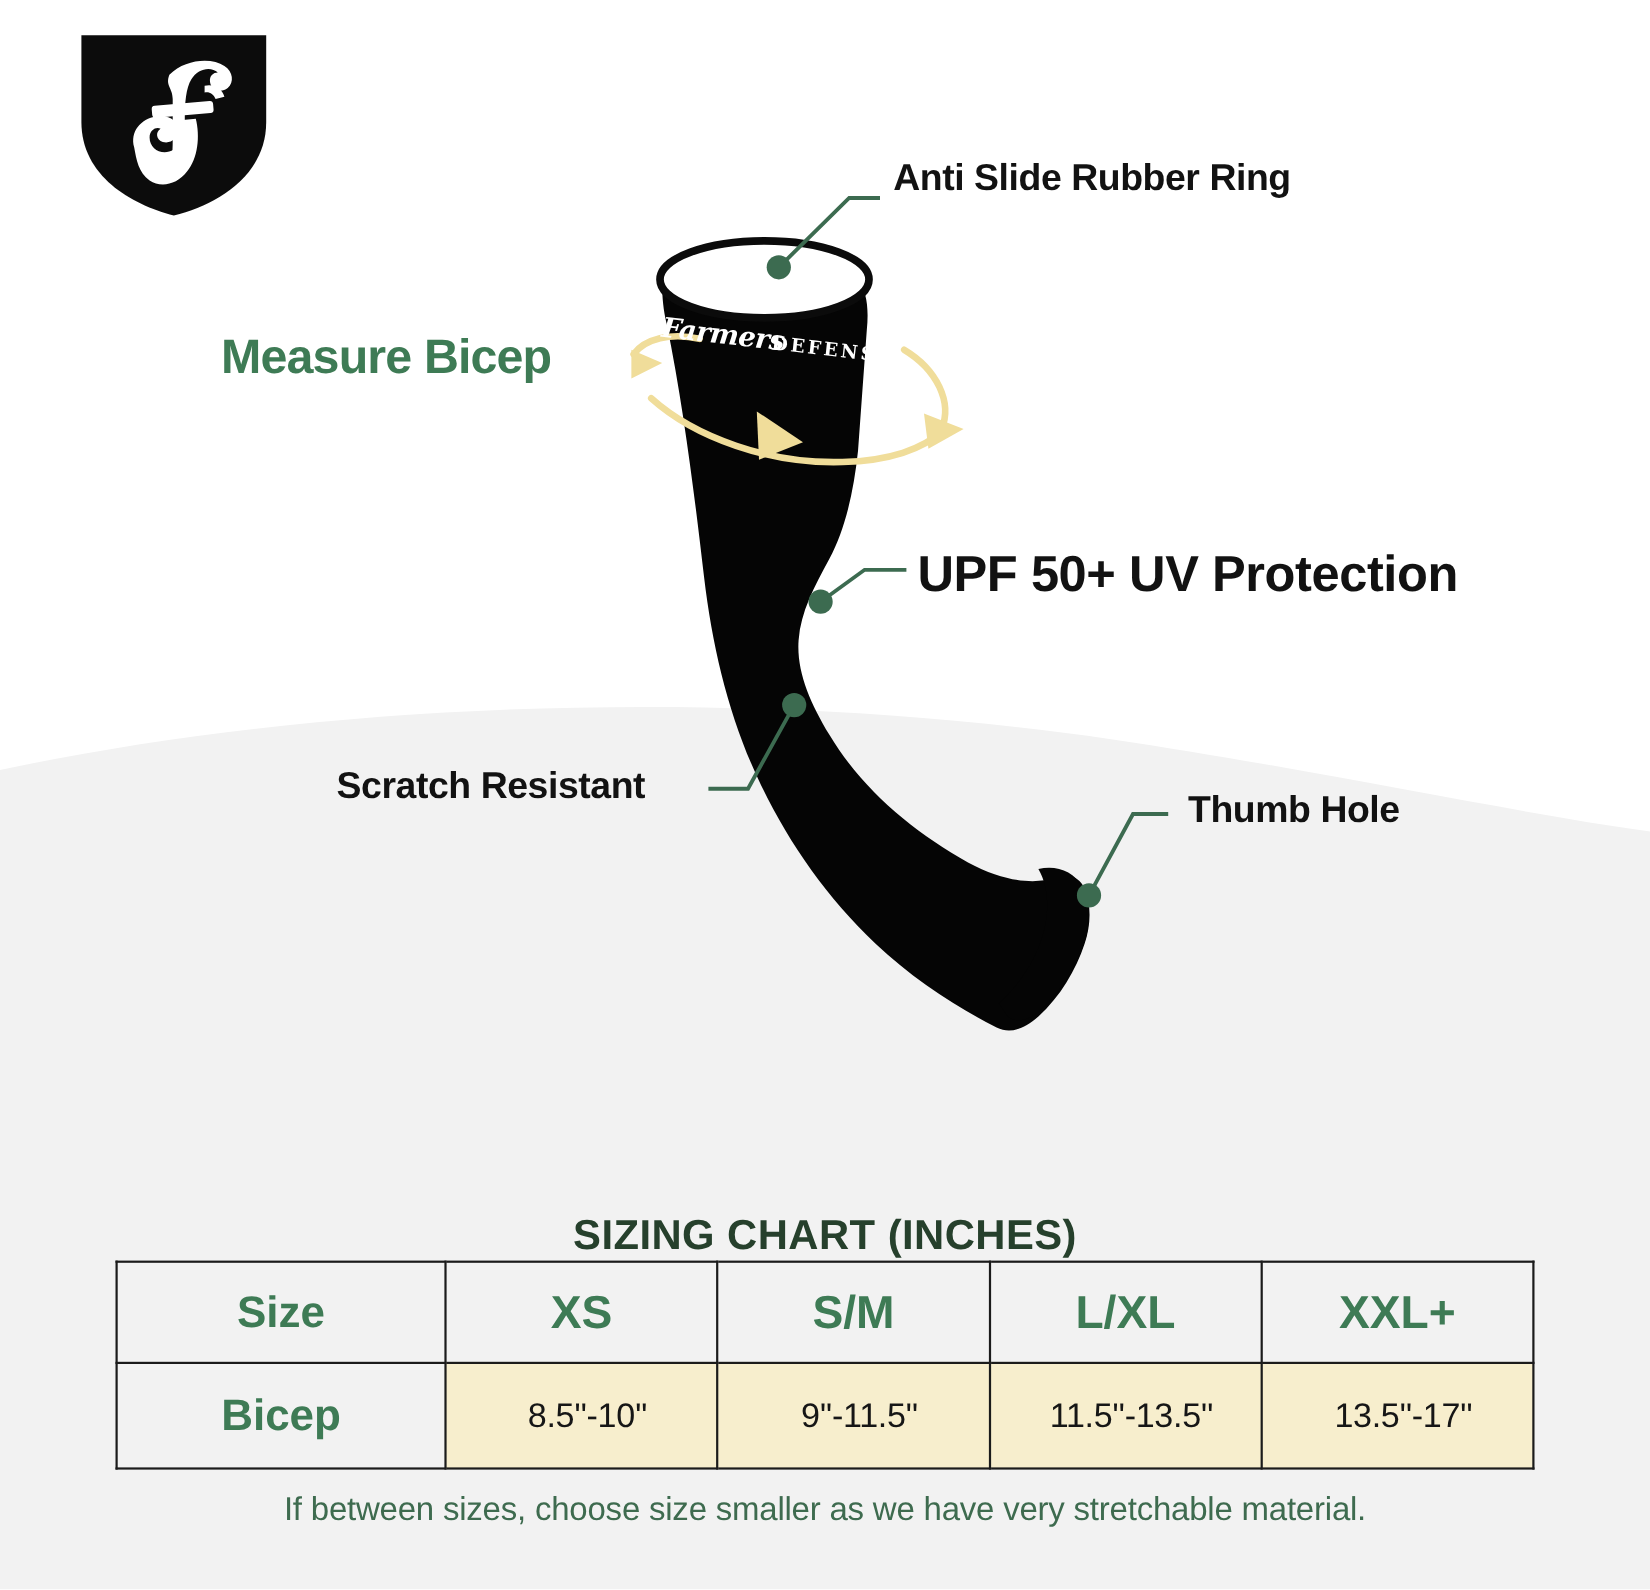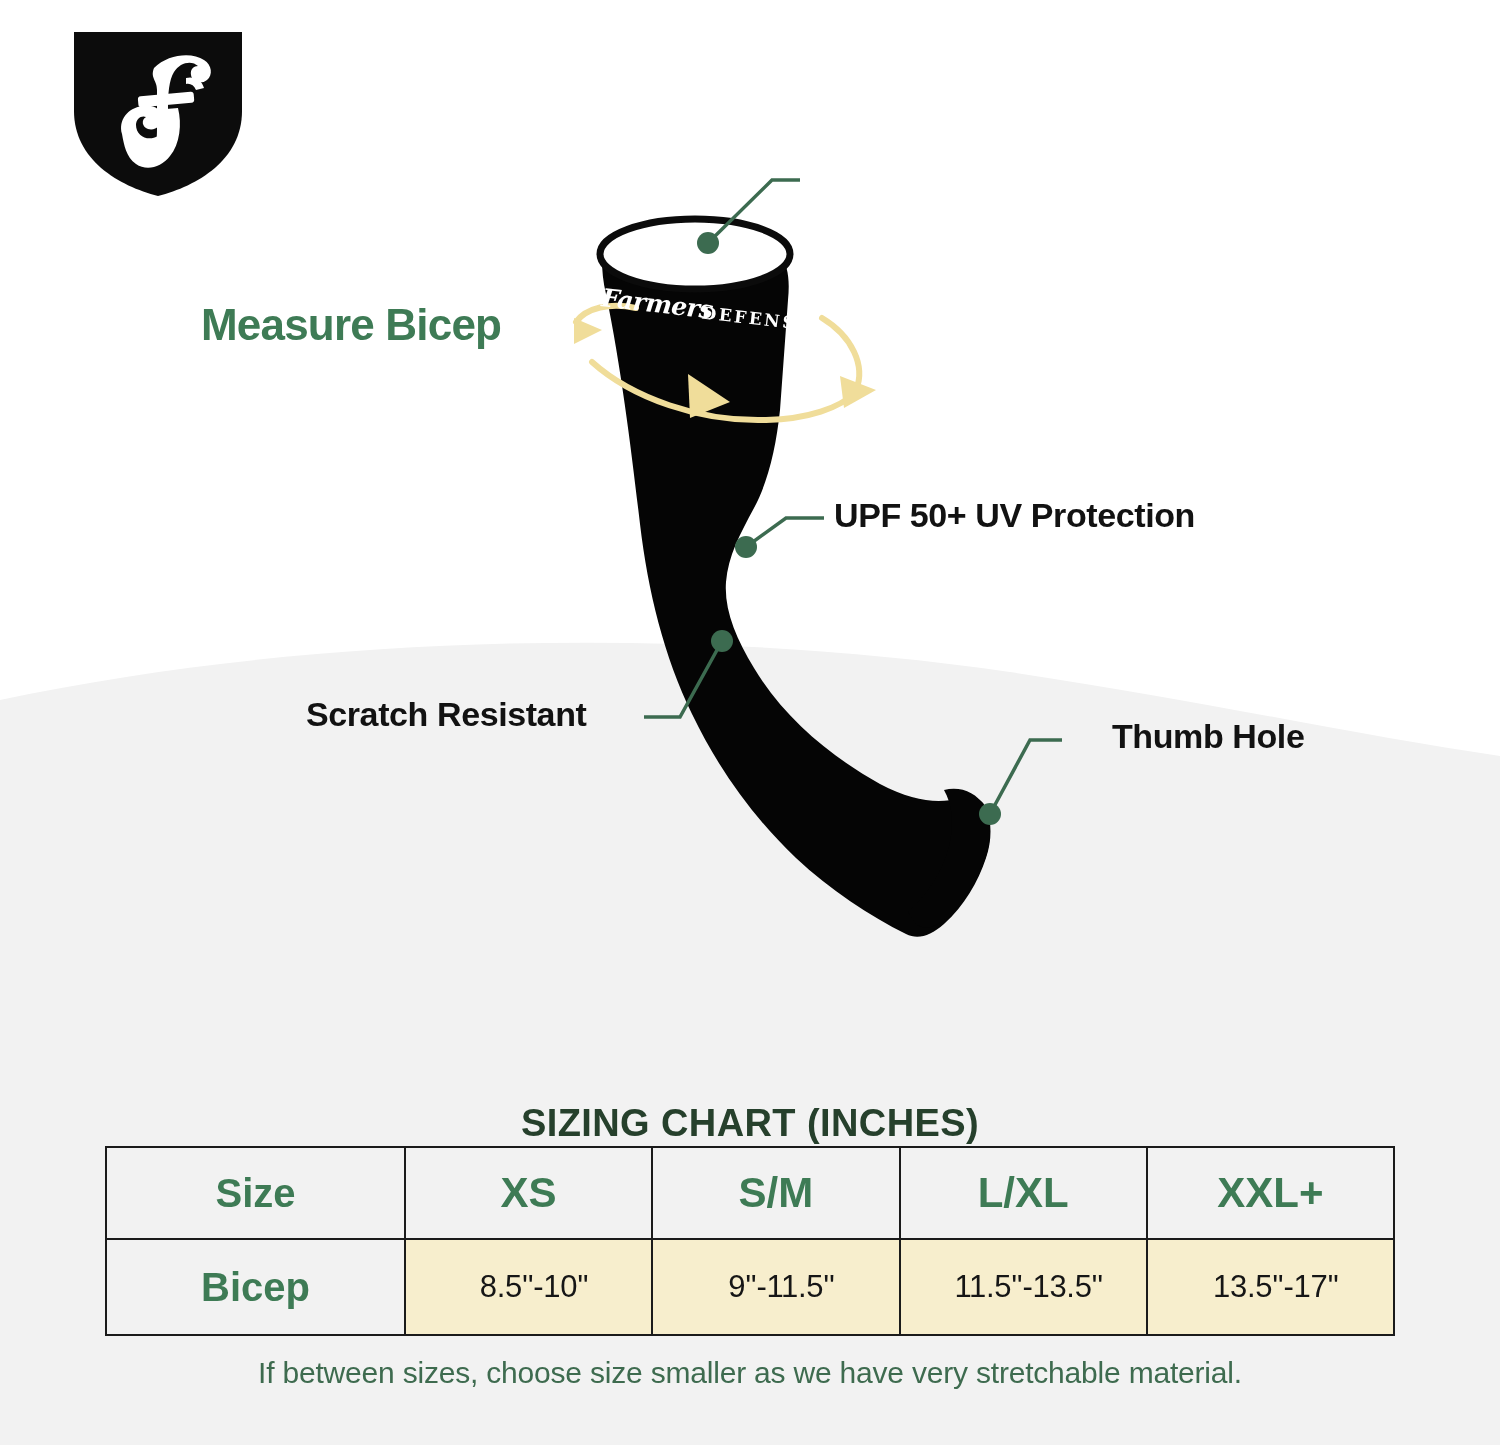"Anti Slide Rubber Ring" div.callout { html: none -> <div>Anti Slide Rubber Ring</div> }
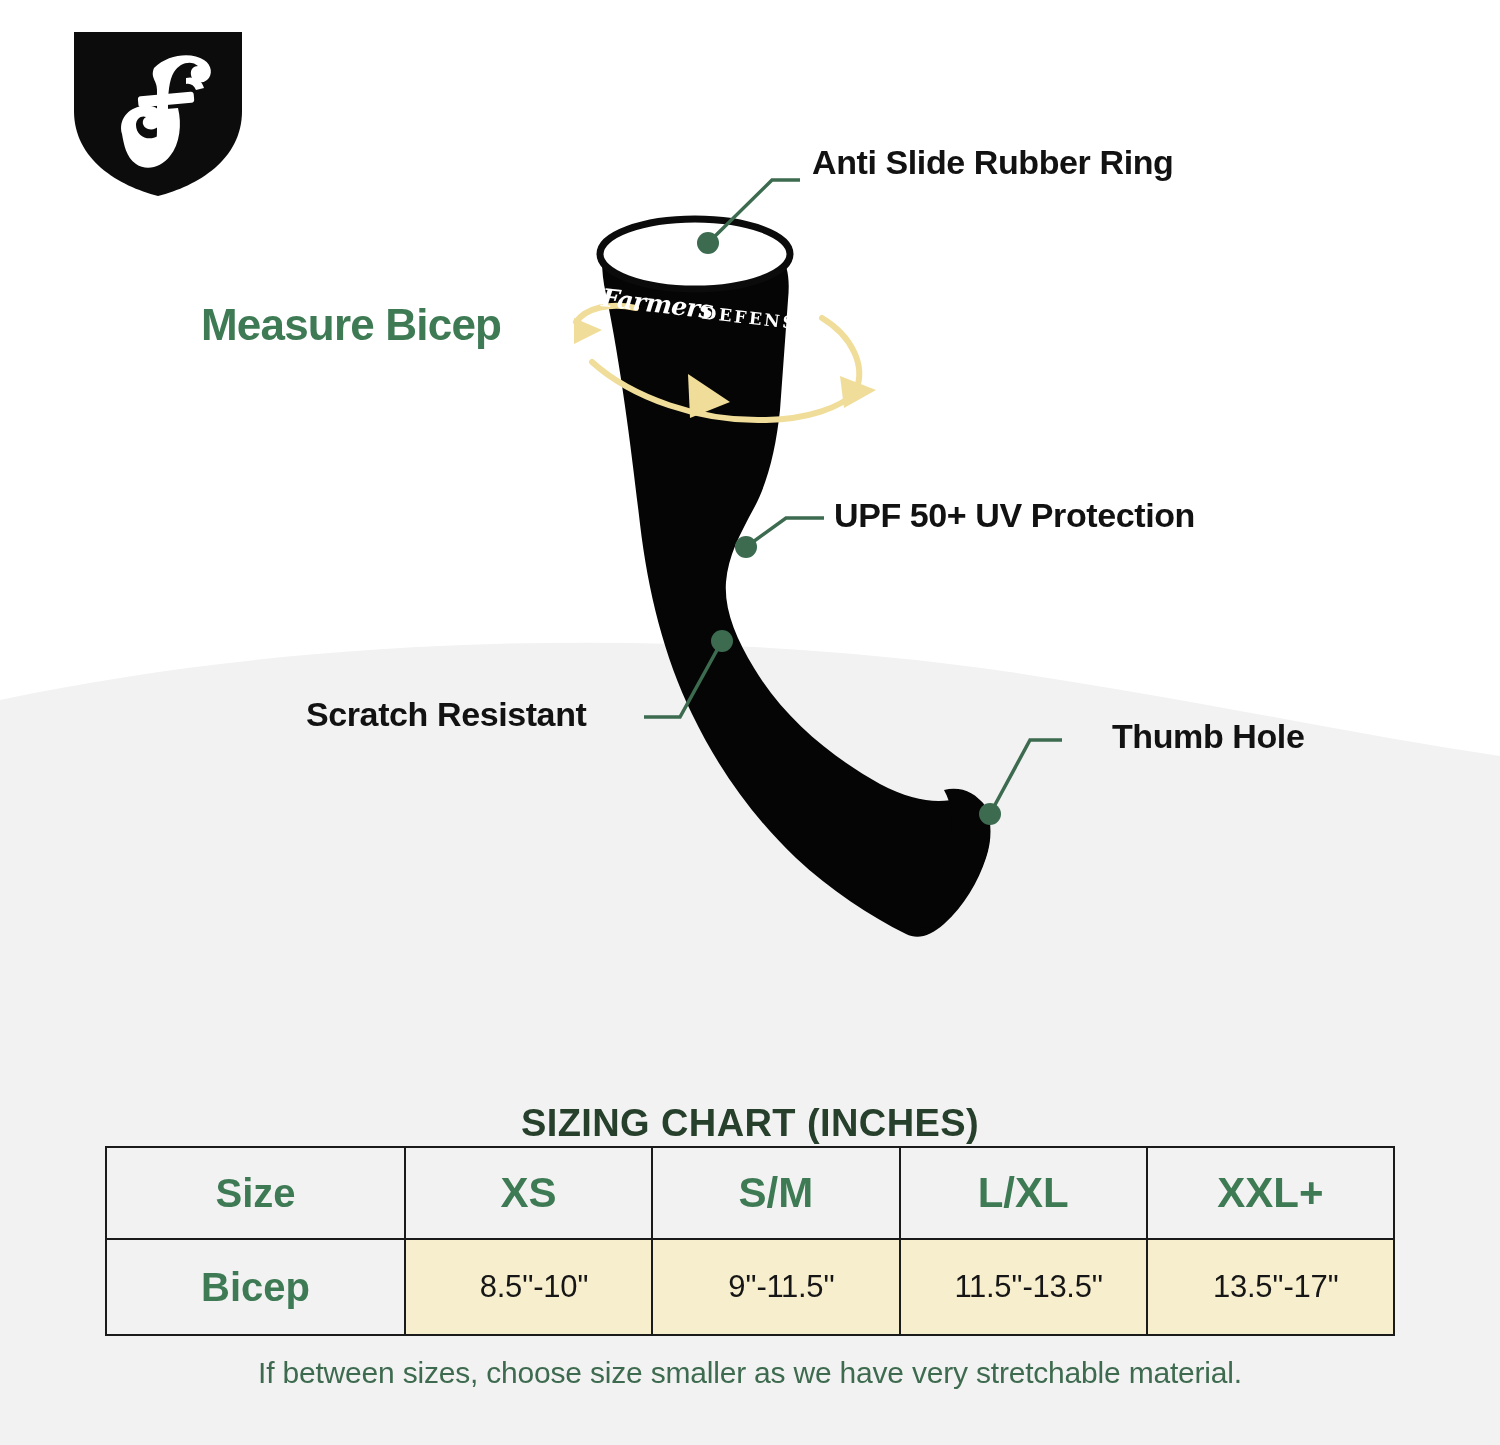"UPF 50+ UV Protection" .callout.upf { font-size: 34px -> 46px }
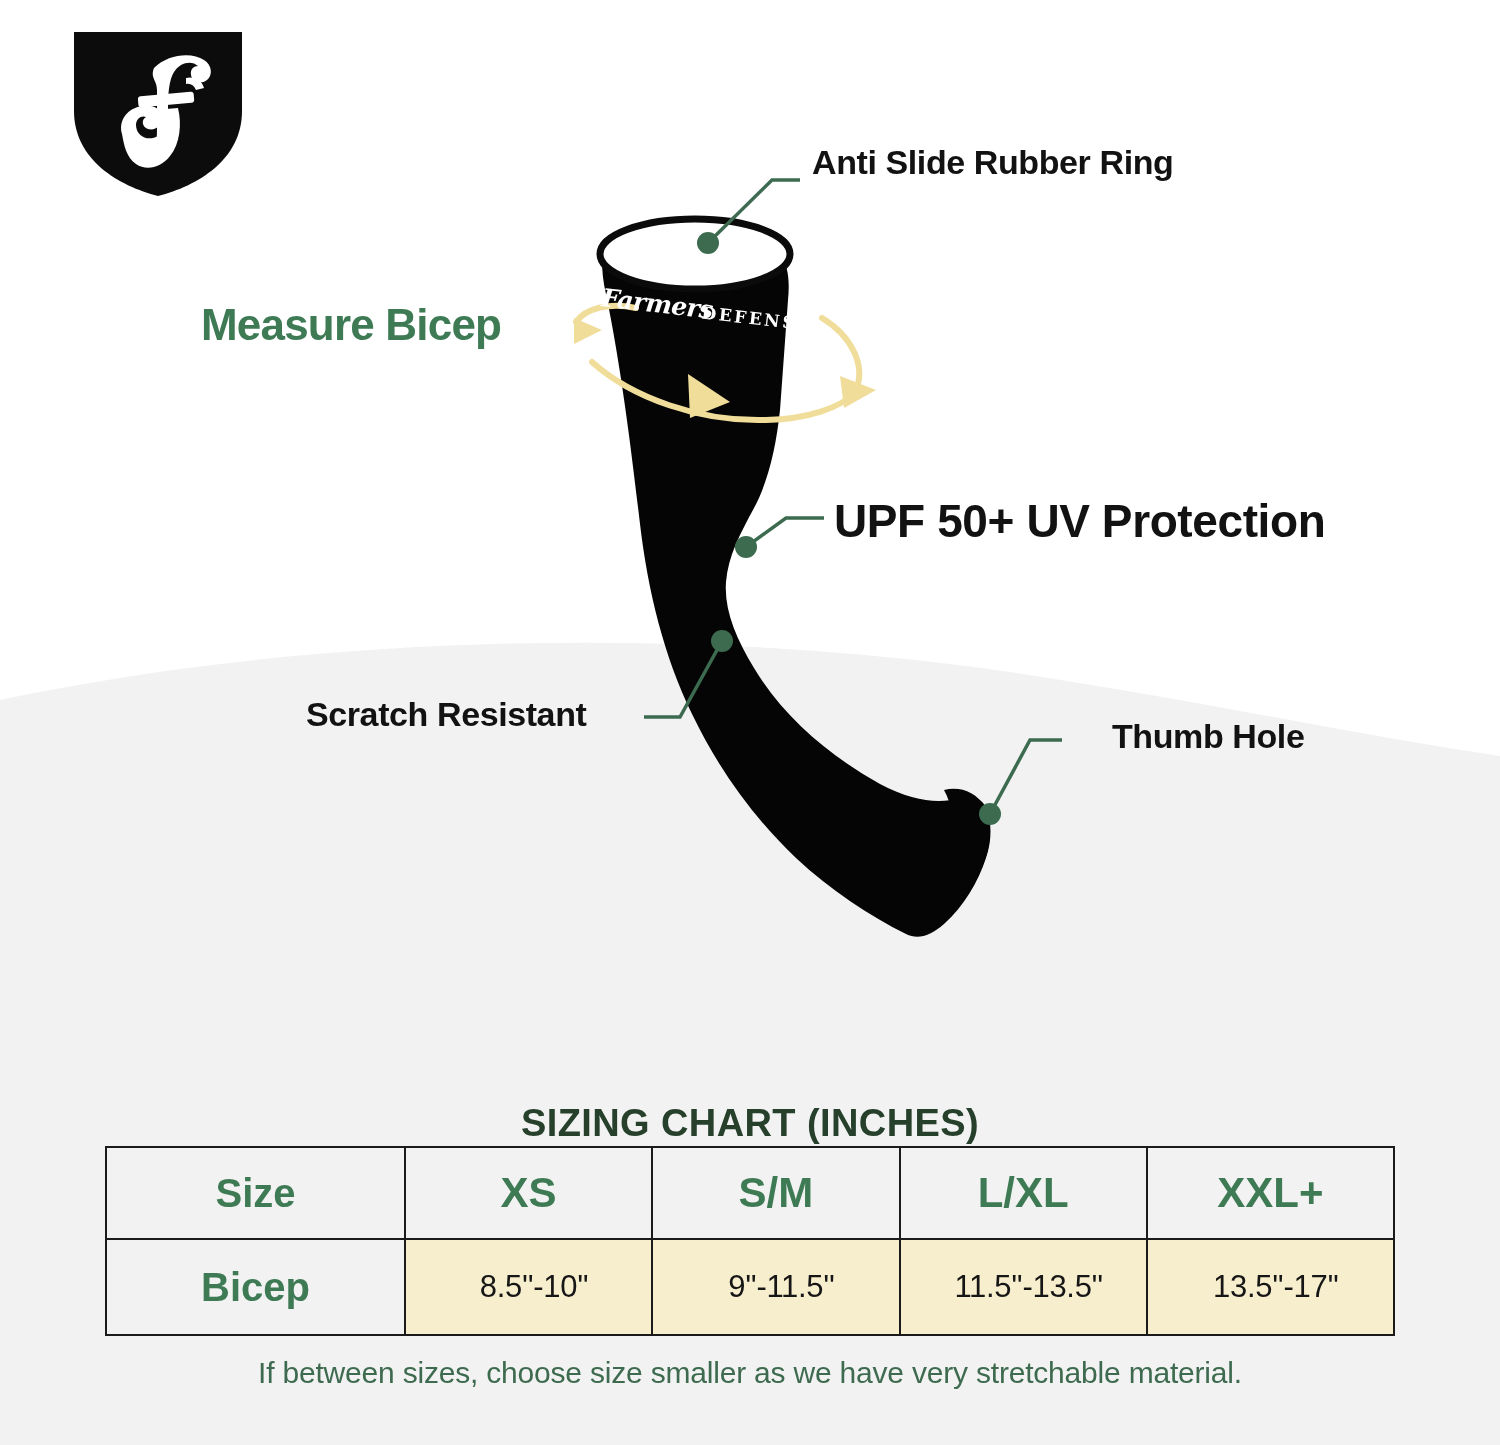"Thumb Hole" .callout.thumb { left: 1112px -> 1080px }
